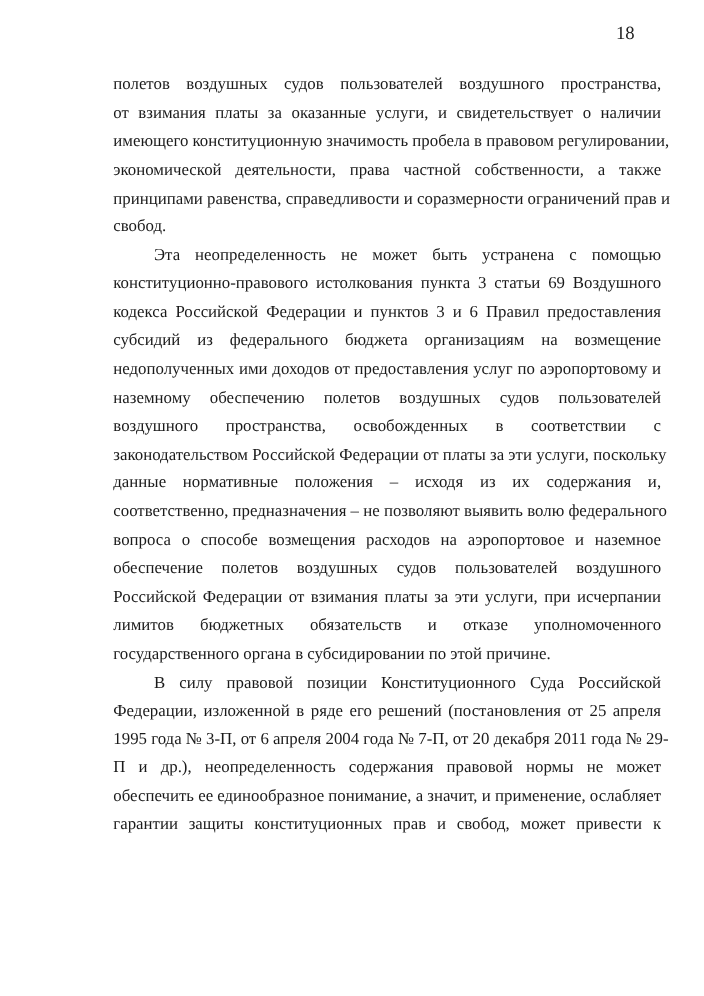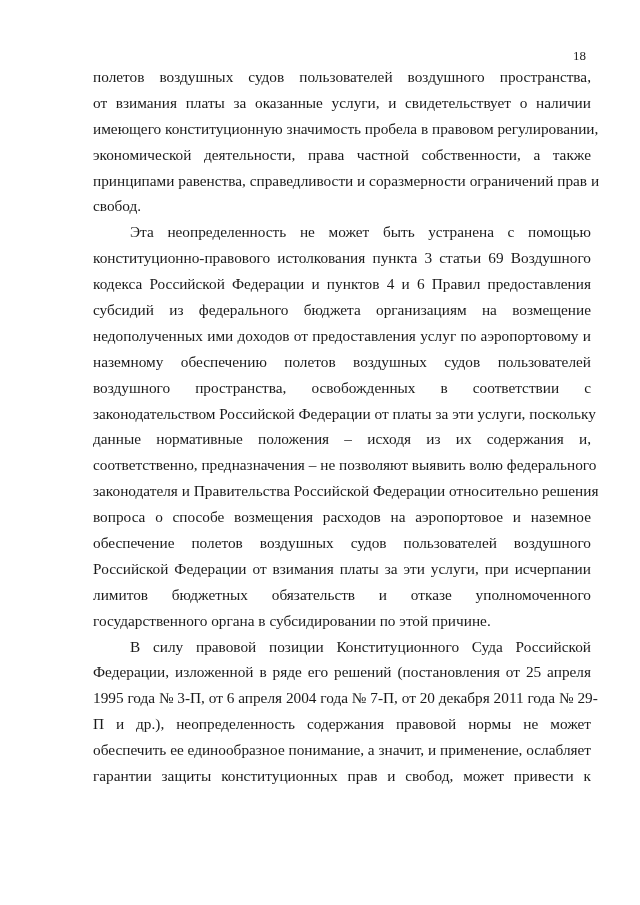"18" .page-number { font-size: 13px -> 17px; text-align: right -> none; top: 48px -> 20px }
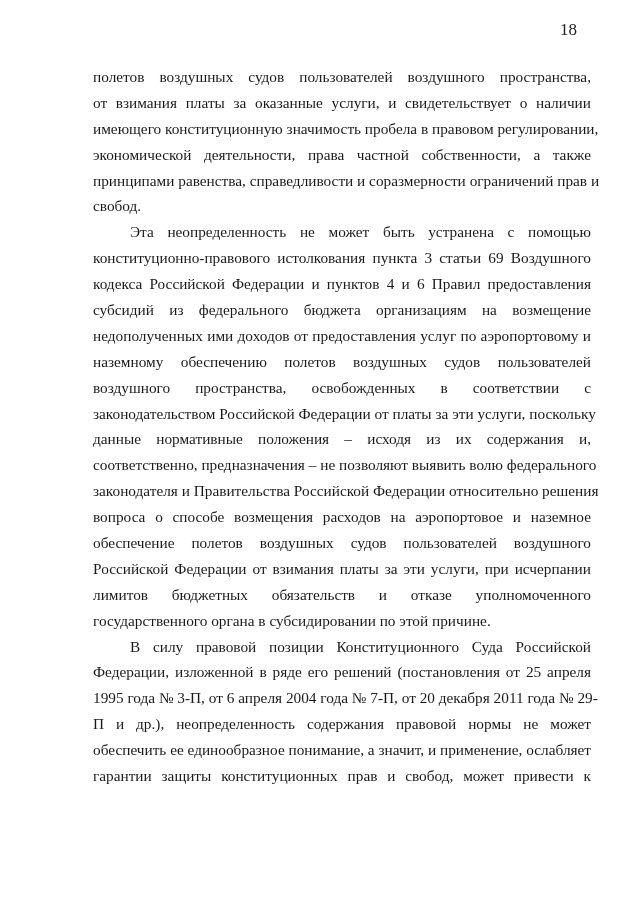"полетов воздушных судов пользователей" .content { left: 93px -> 103px }
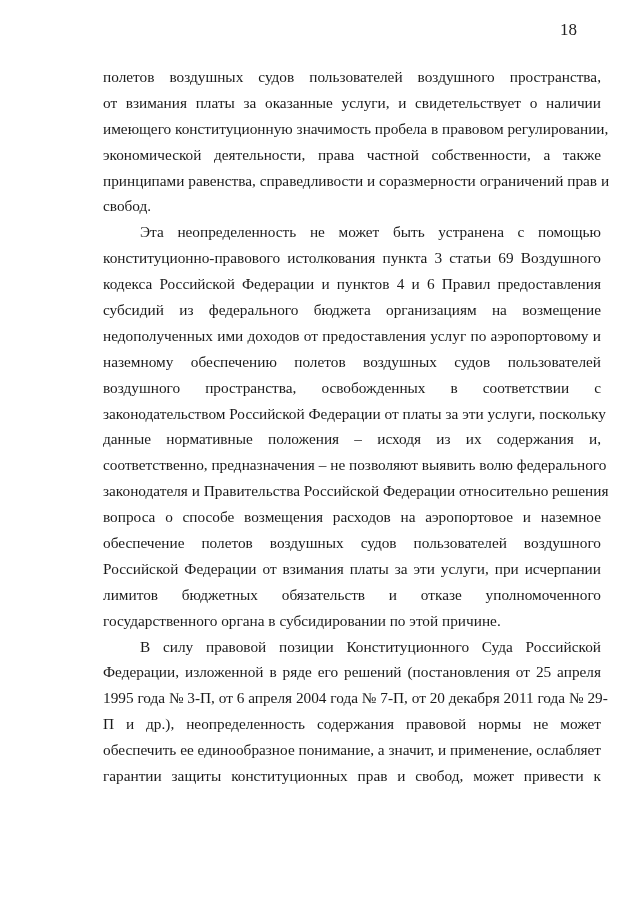"кодекса Российской Федерации и пунктов" div.line { text: 4 -> 3 }
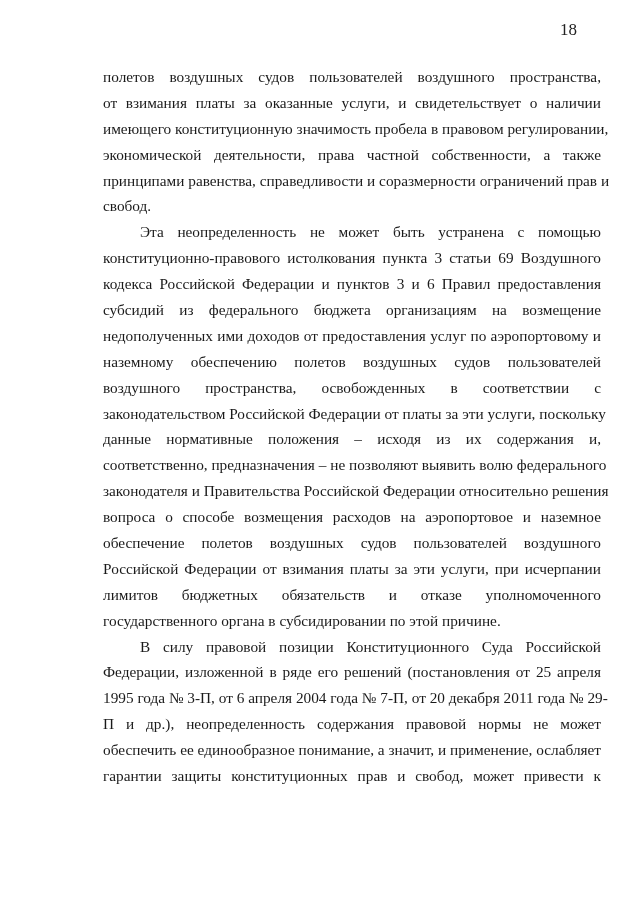"законодателя и Правительства Российской" div.line { html: <div>законодателя и Правительства Российской Федерации относительно решения</div> -> none }
